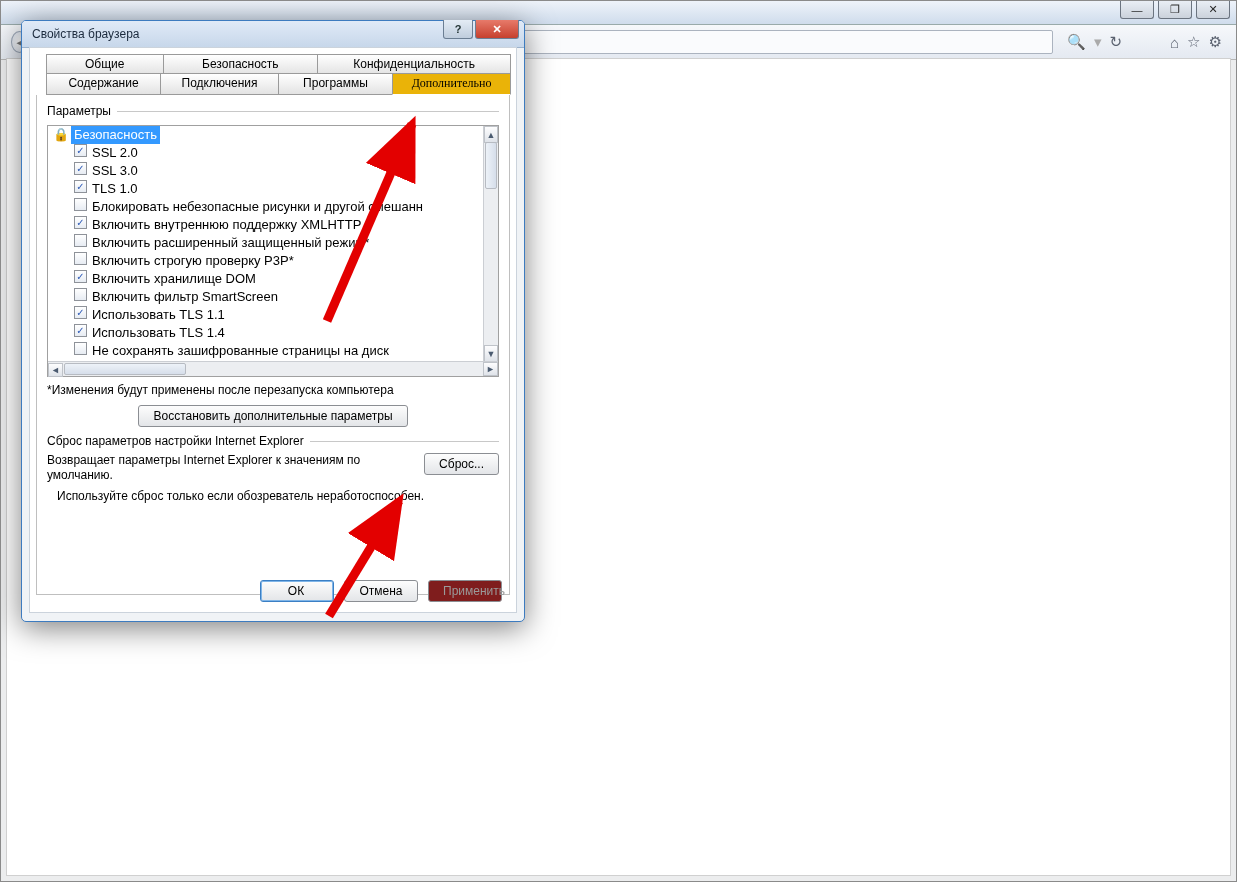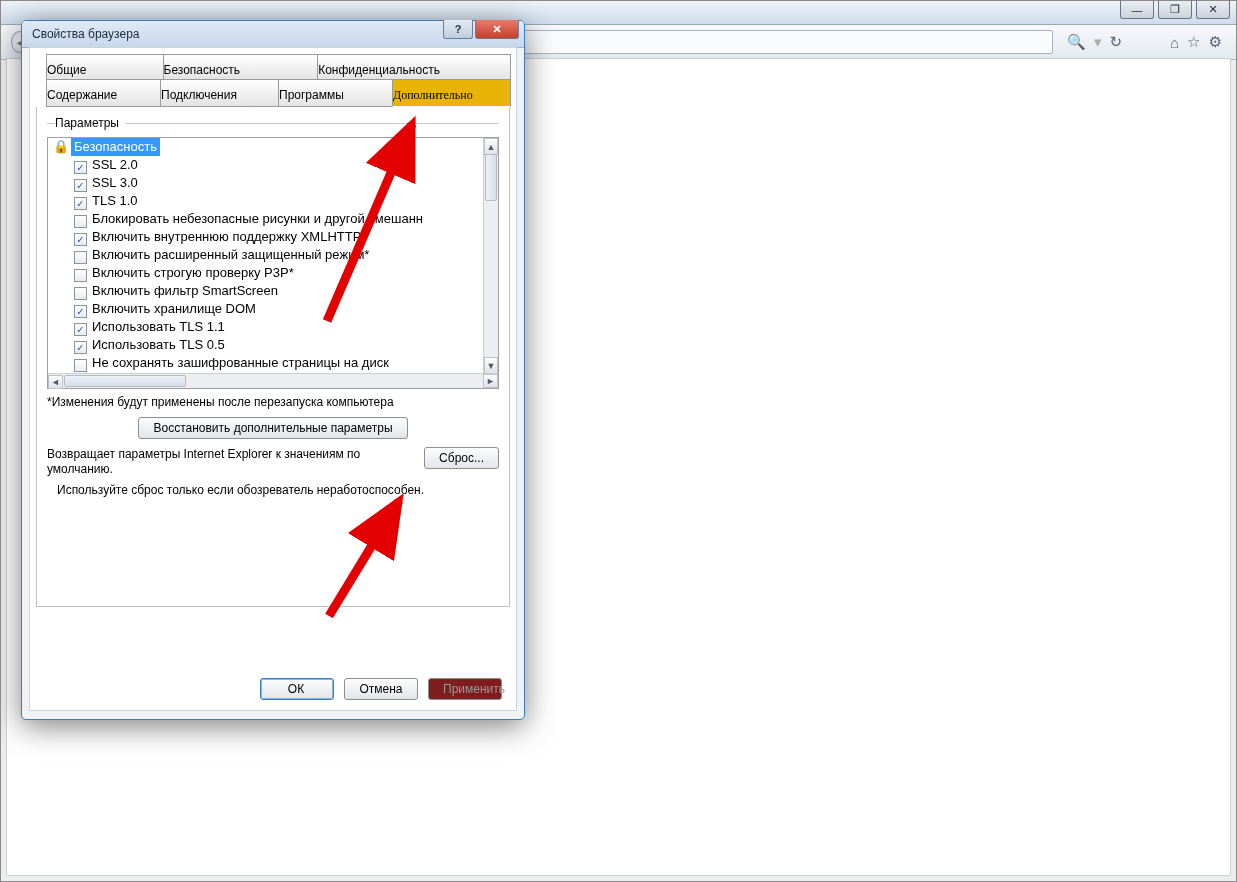"Свойства браузера" .dialog { height: 700px -> 602px }
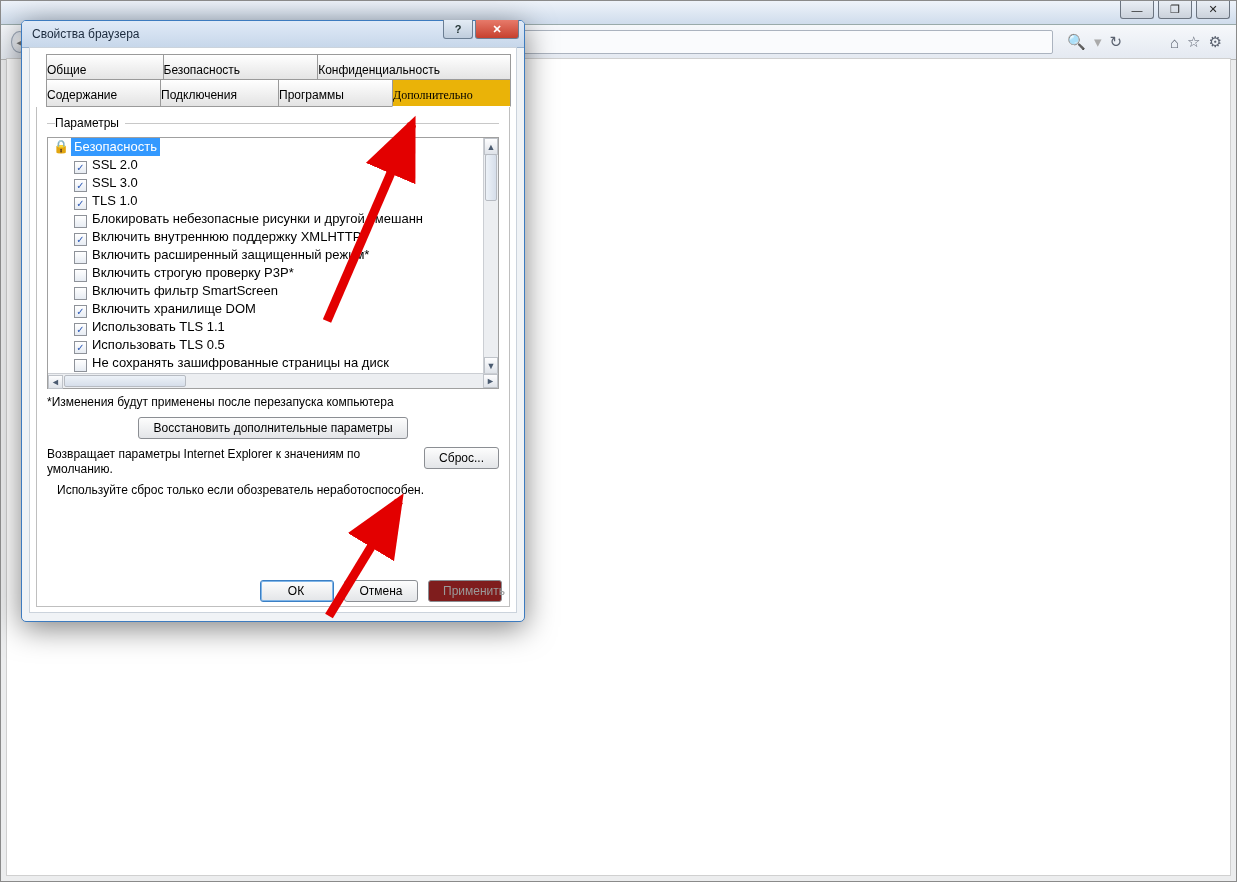"Общие" .tabrow .tab { padding: 8px 0 3px -> 2px 0 3px; text-align: none -> center }
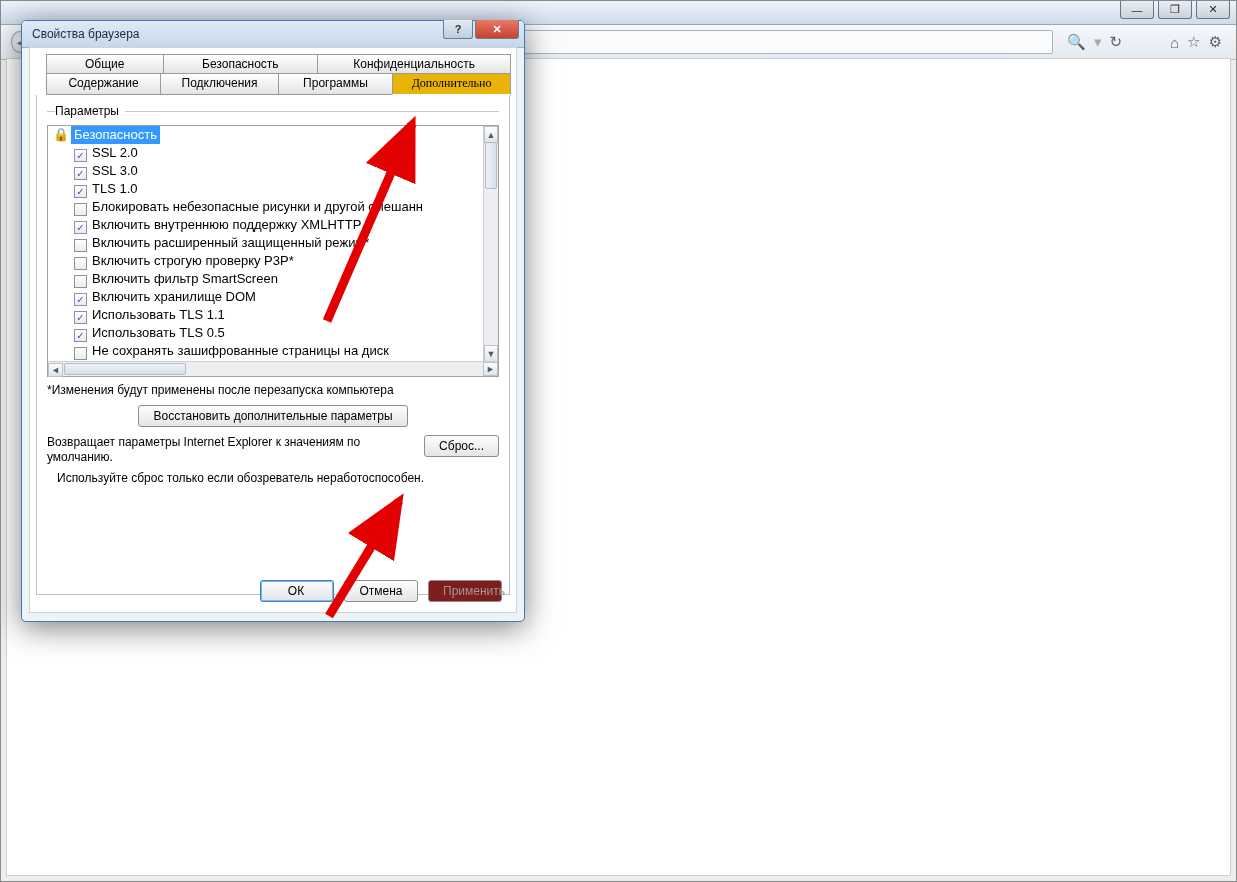"Параметры" .group-title .lbl { left: 8px -> 0 }
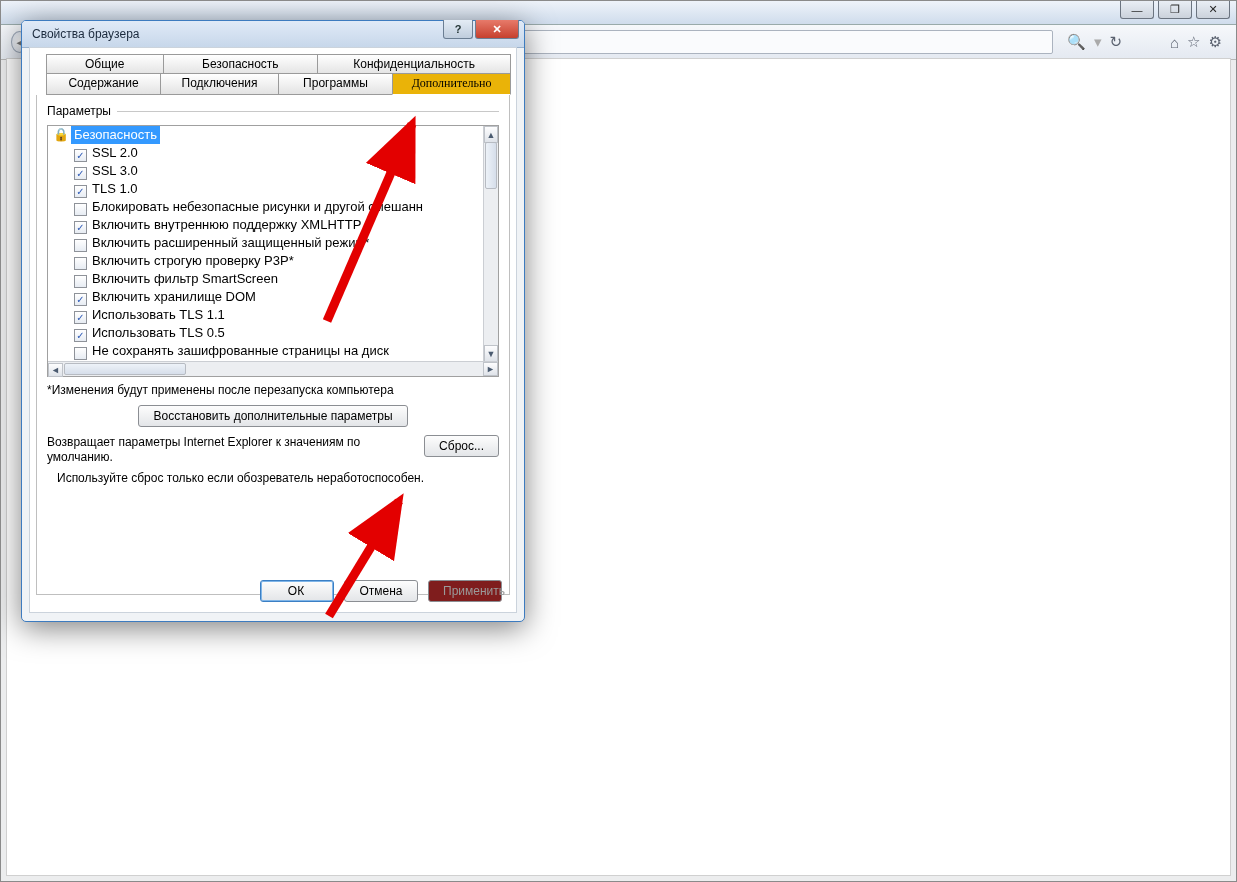"SSL 2.0" .listbox .item { align-items: flex-end -> flex-start }
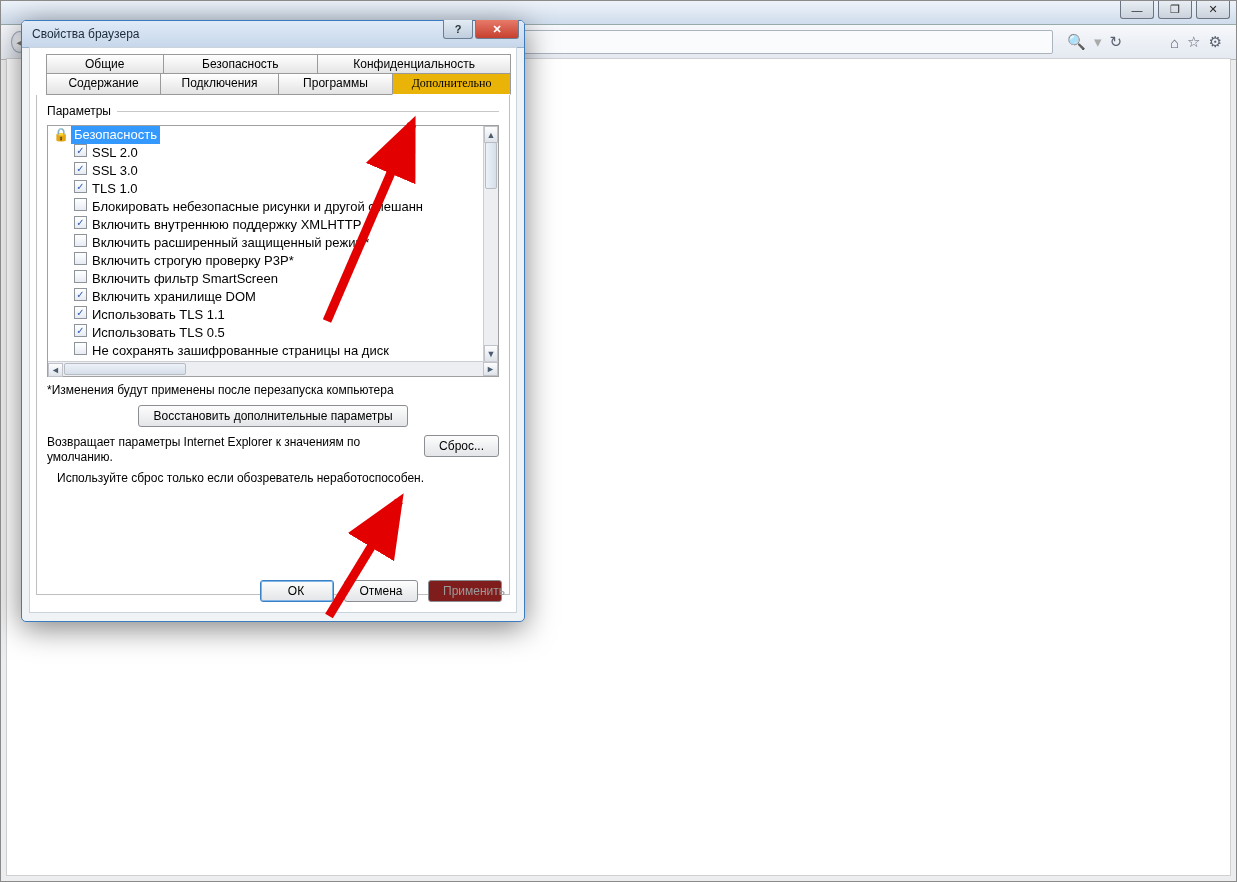"Включить фильтр SmartScreen" div.item { order: before "Включить хранилище DOM" -> after "Включить хранилище DOM" }
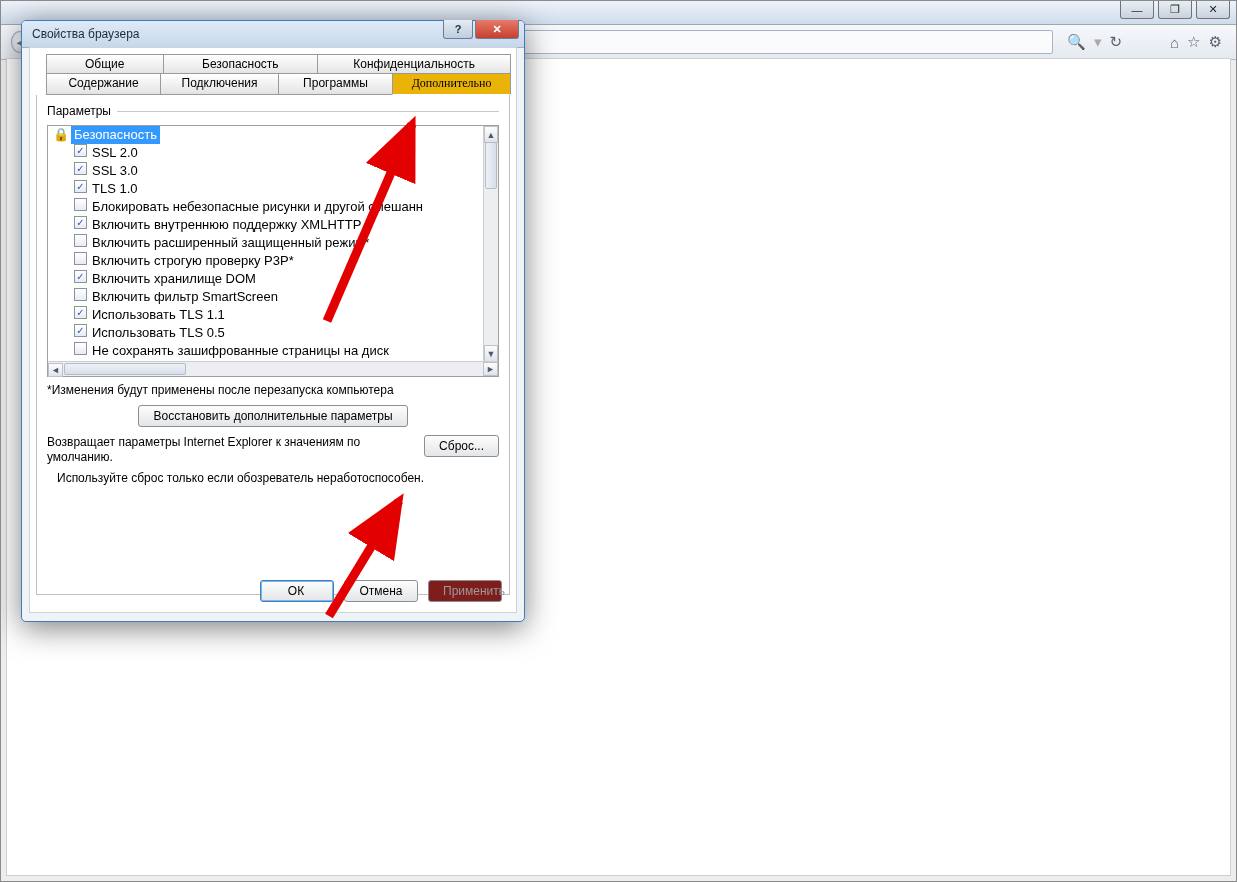"Использовать TLS 0.5" span { text: 0.5 -> 1.4 }
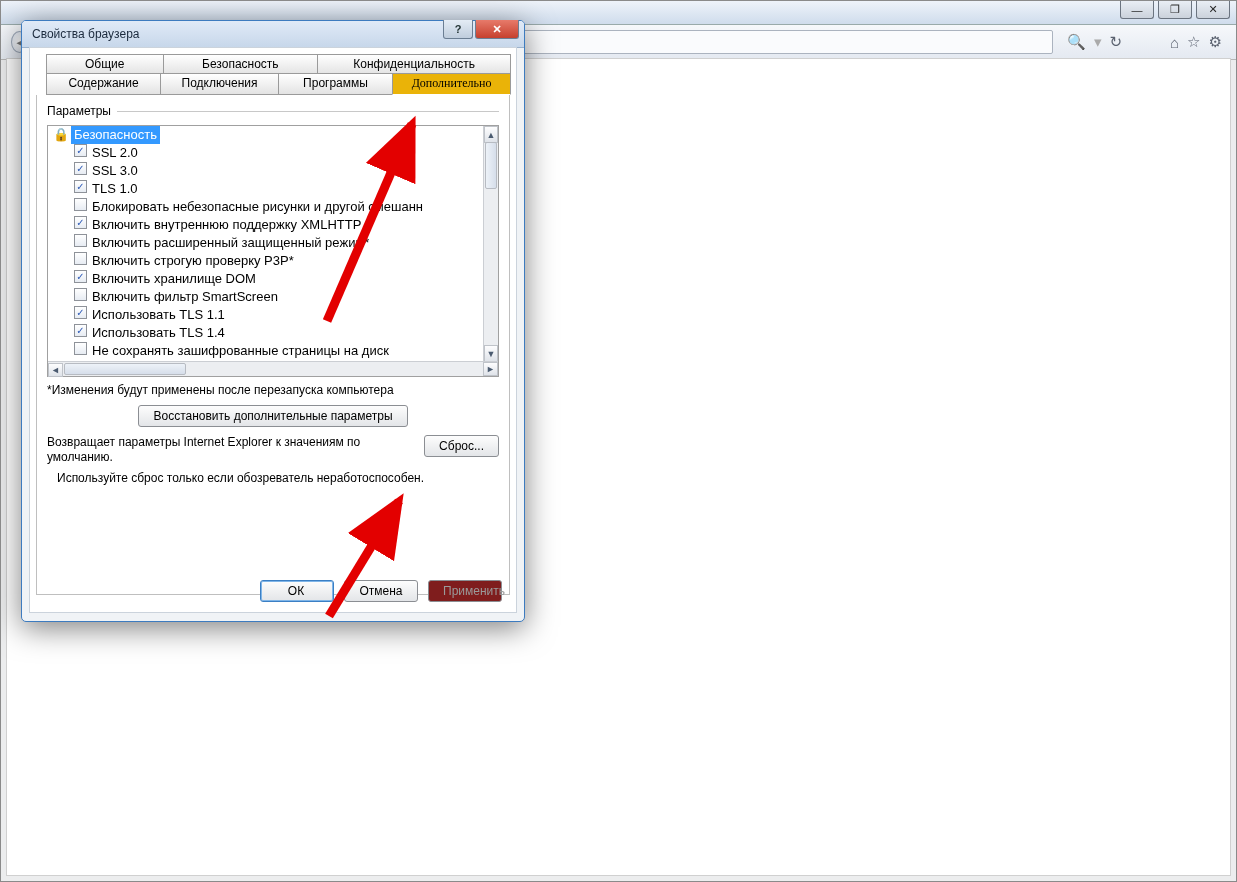"Сброс параметров настройки Internet" div.group-title { html: none -> <div> <div></div> <div>Сброс параметров настройки Internet Explorer</div> </div> }
